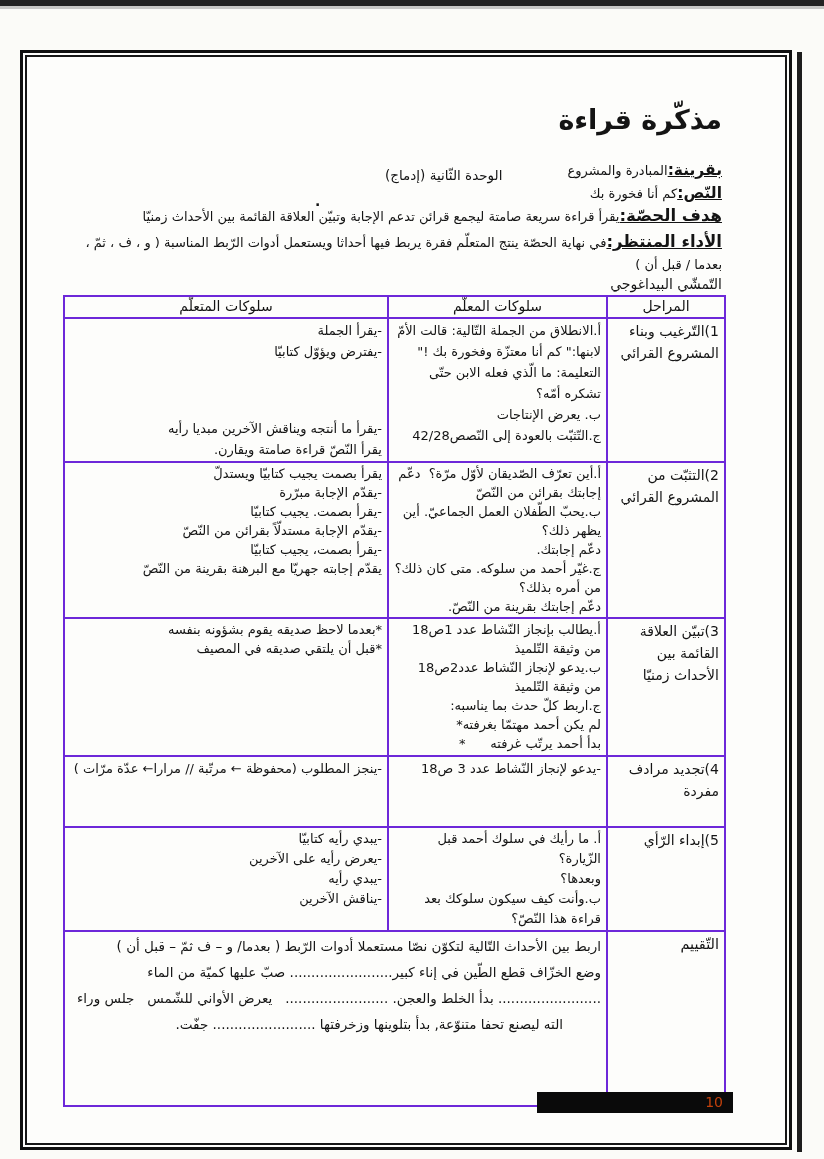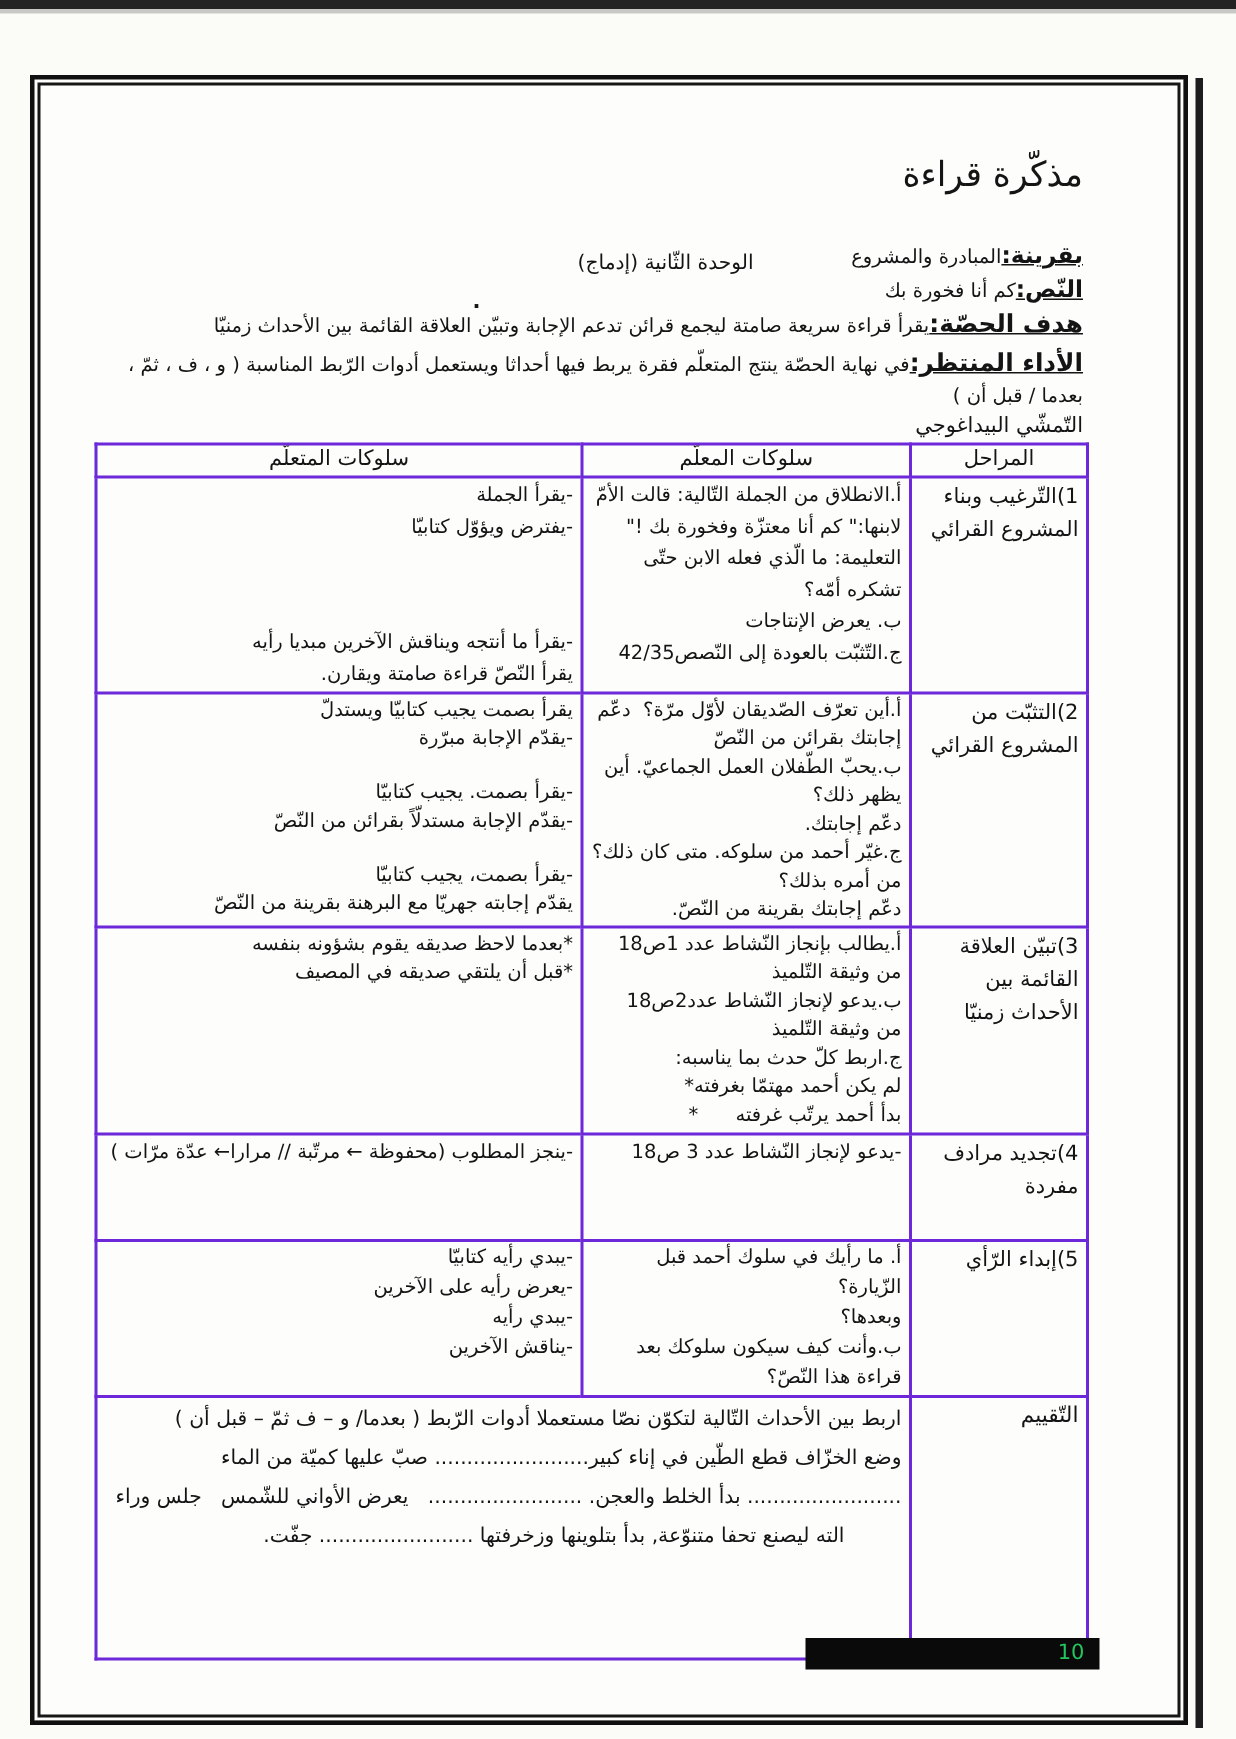"مذكّرة قراءة" .doc-title { font-size: 23px -> 27px; font-weight: normal -> bold }
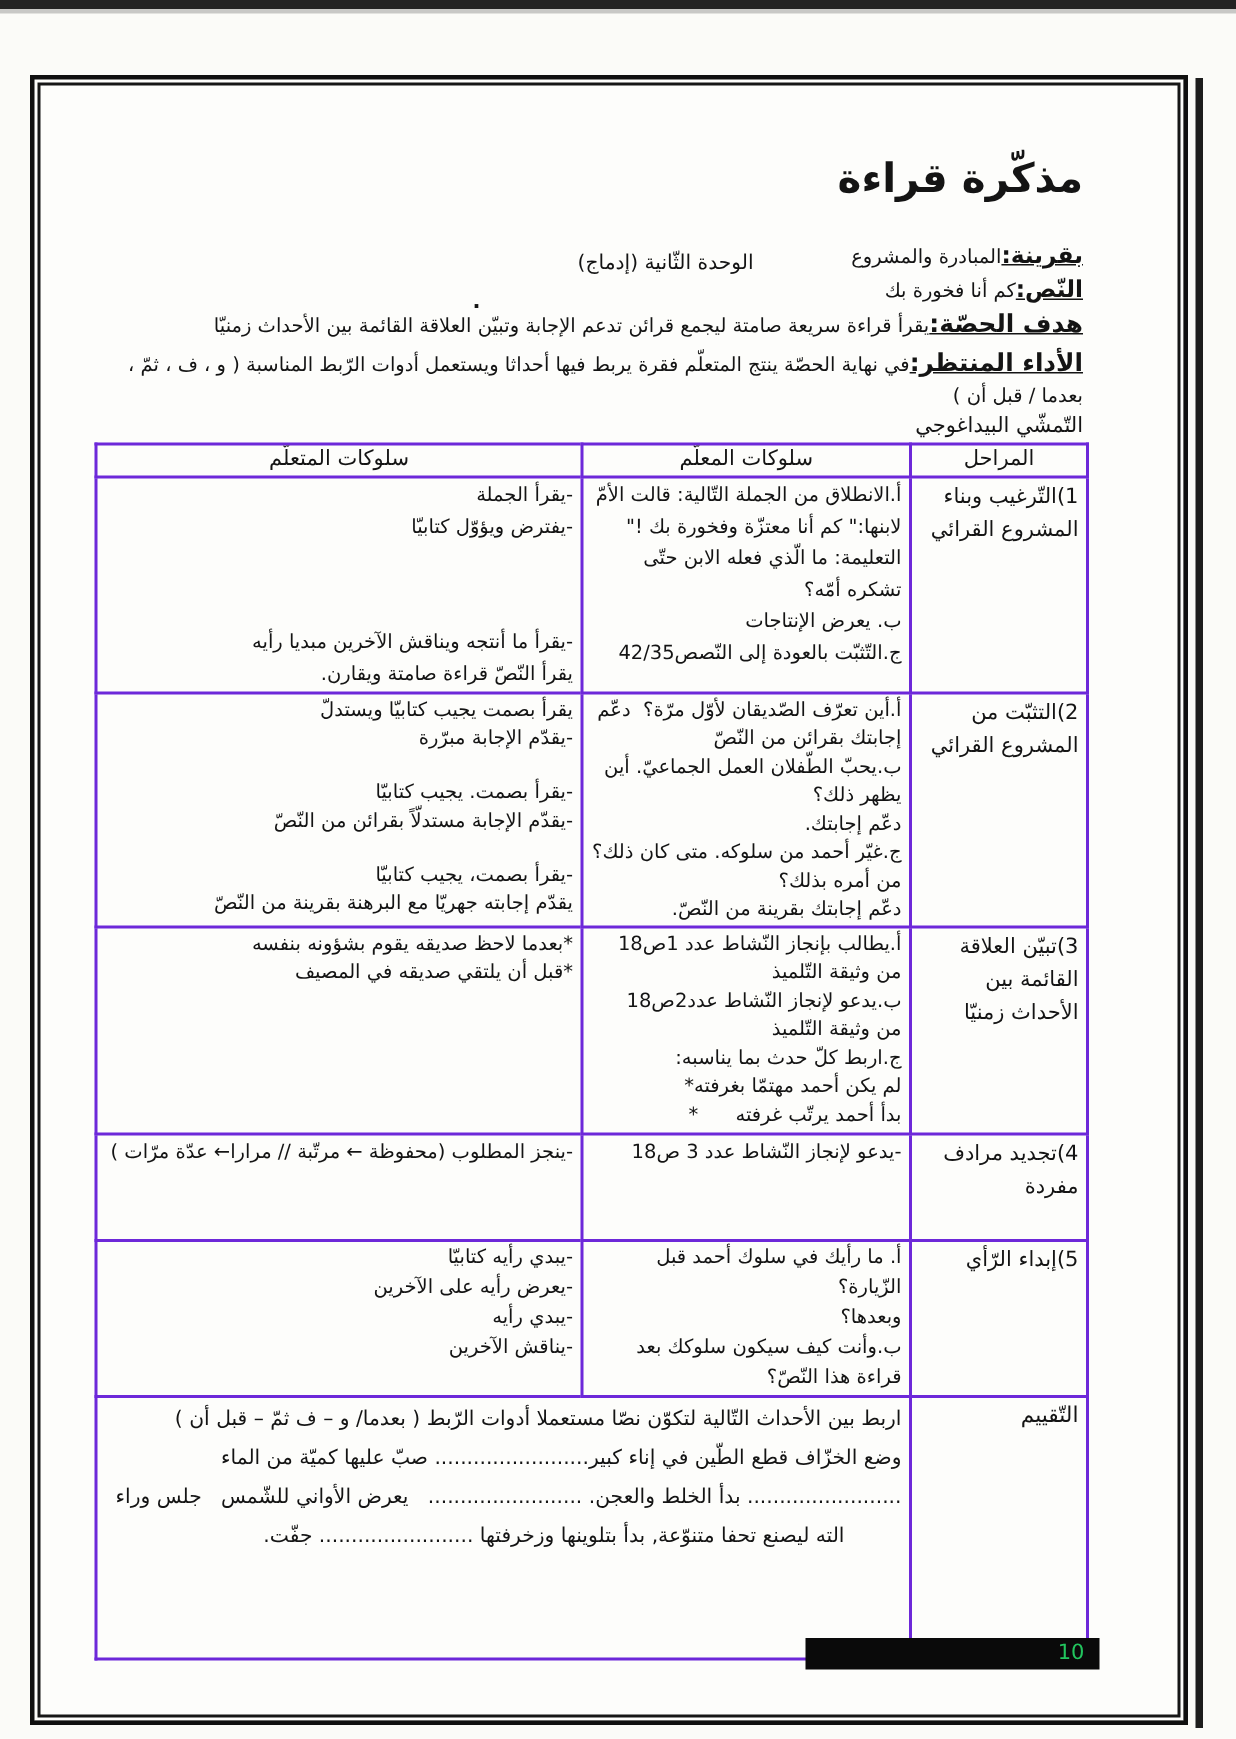"ج.التّثبّت بالعودة إلى النّصص42/35" div.ln { text: النّصص42/35 -> النّصص42/28 }
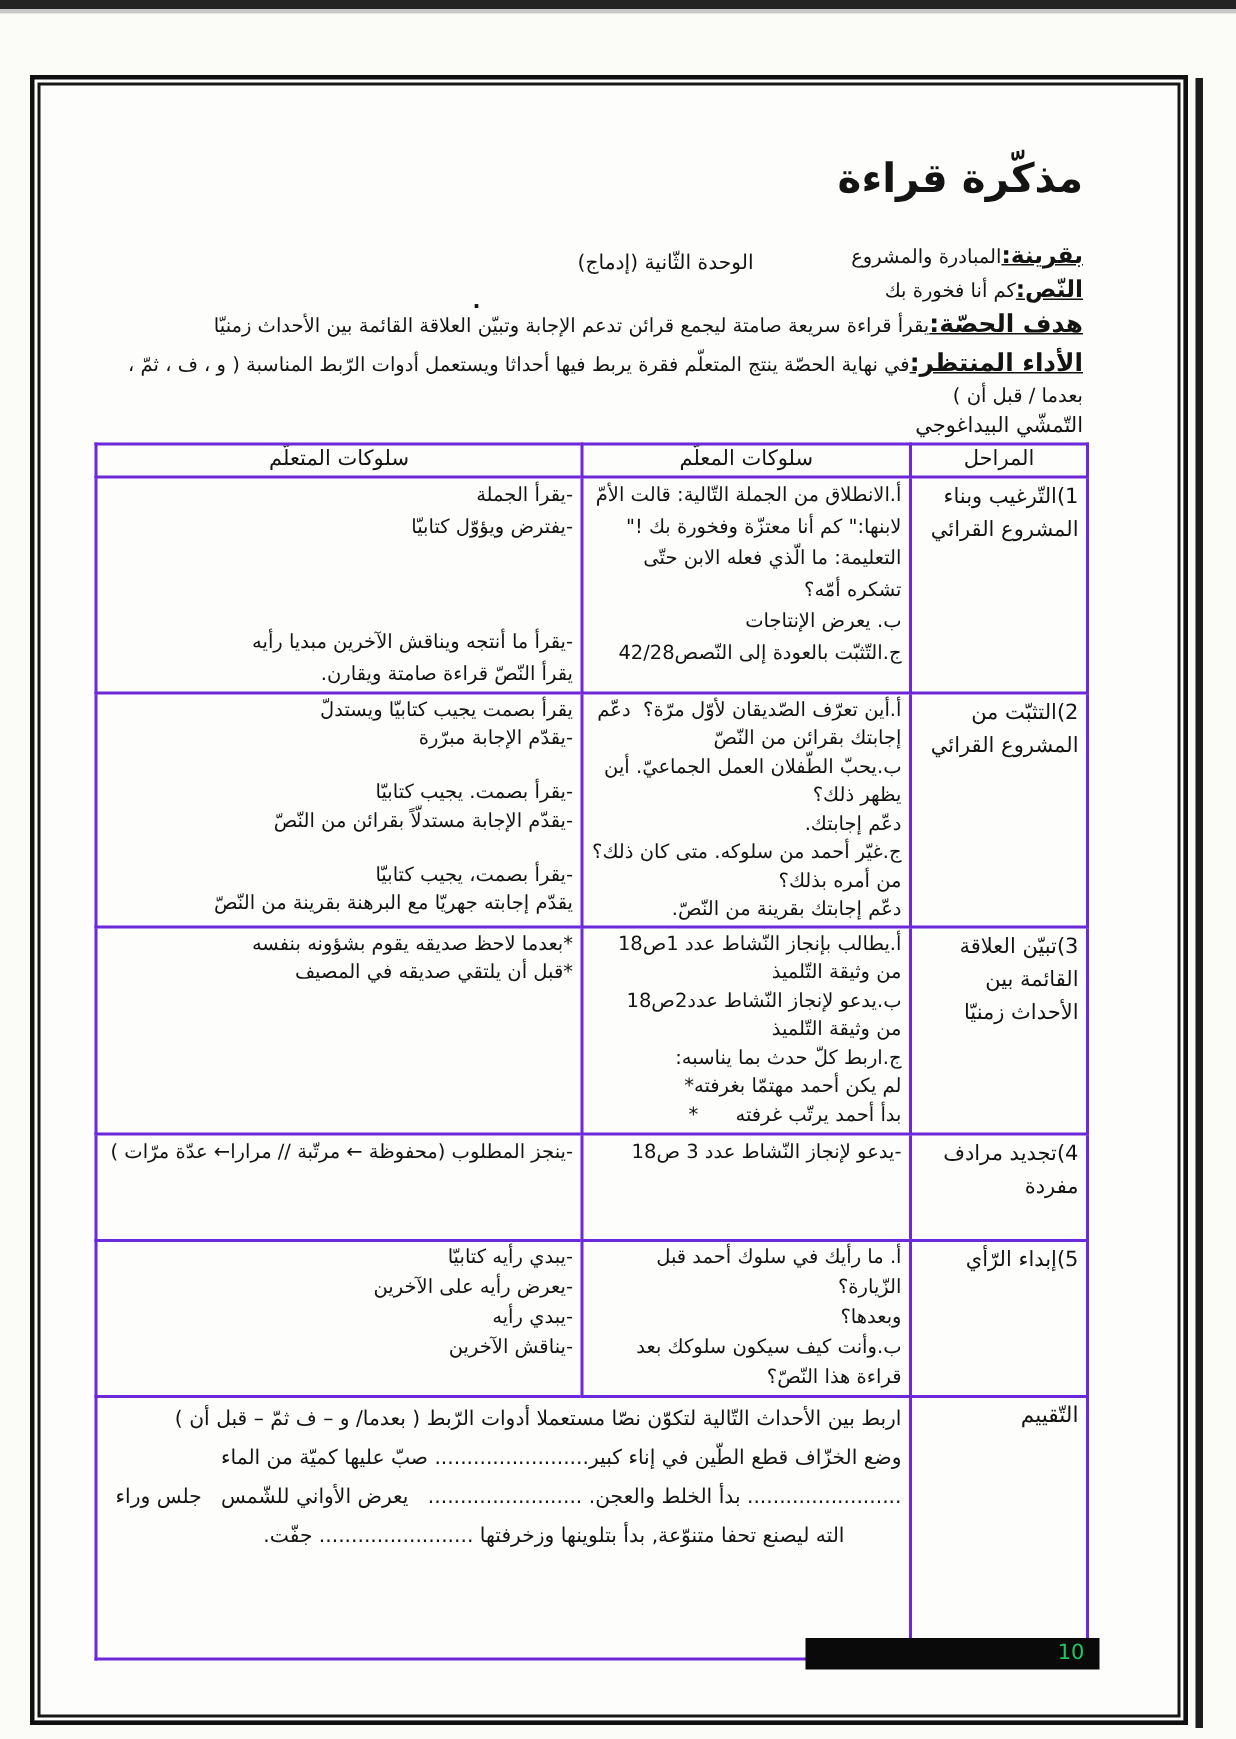"-يقرأ بصمت. يجيب كتابيّا" .gap18 { margin-top: 17px -> none }
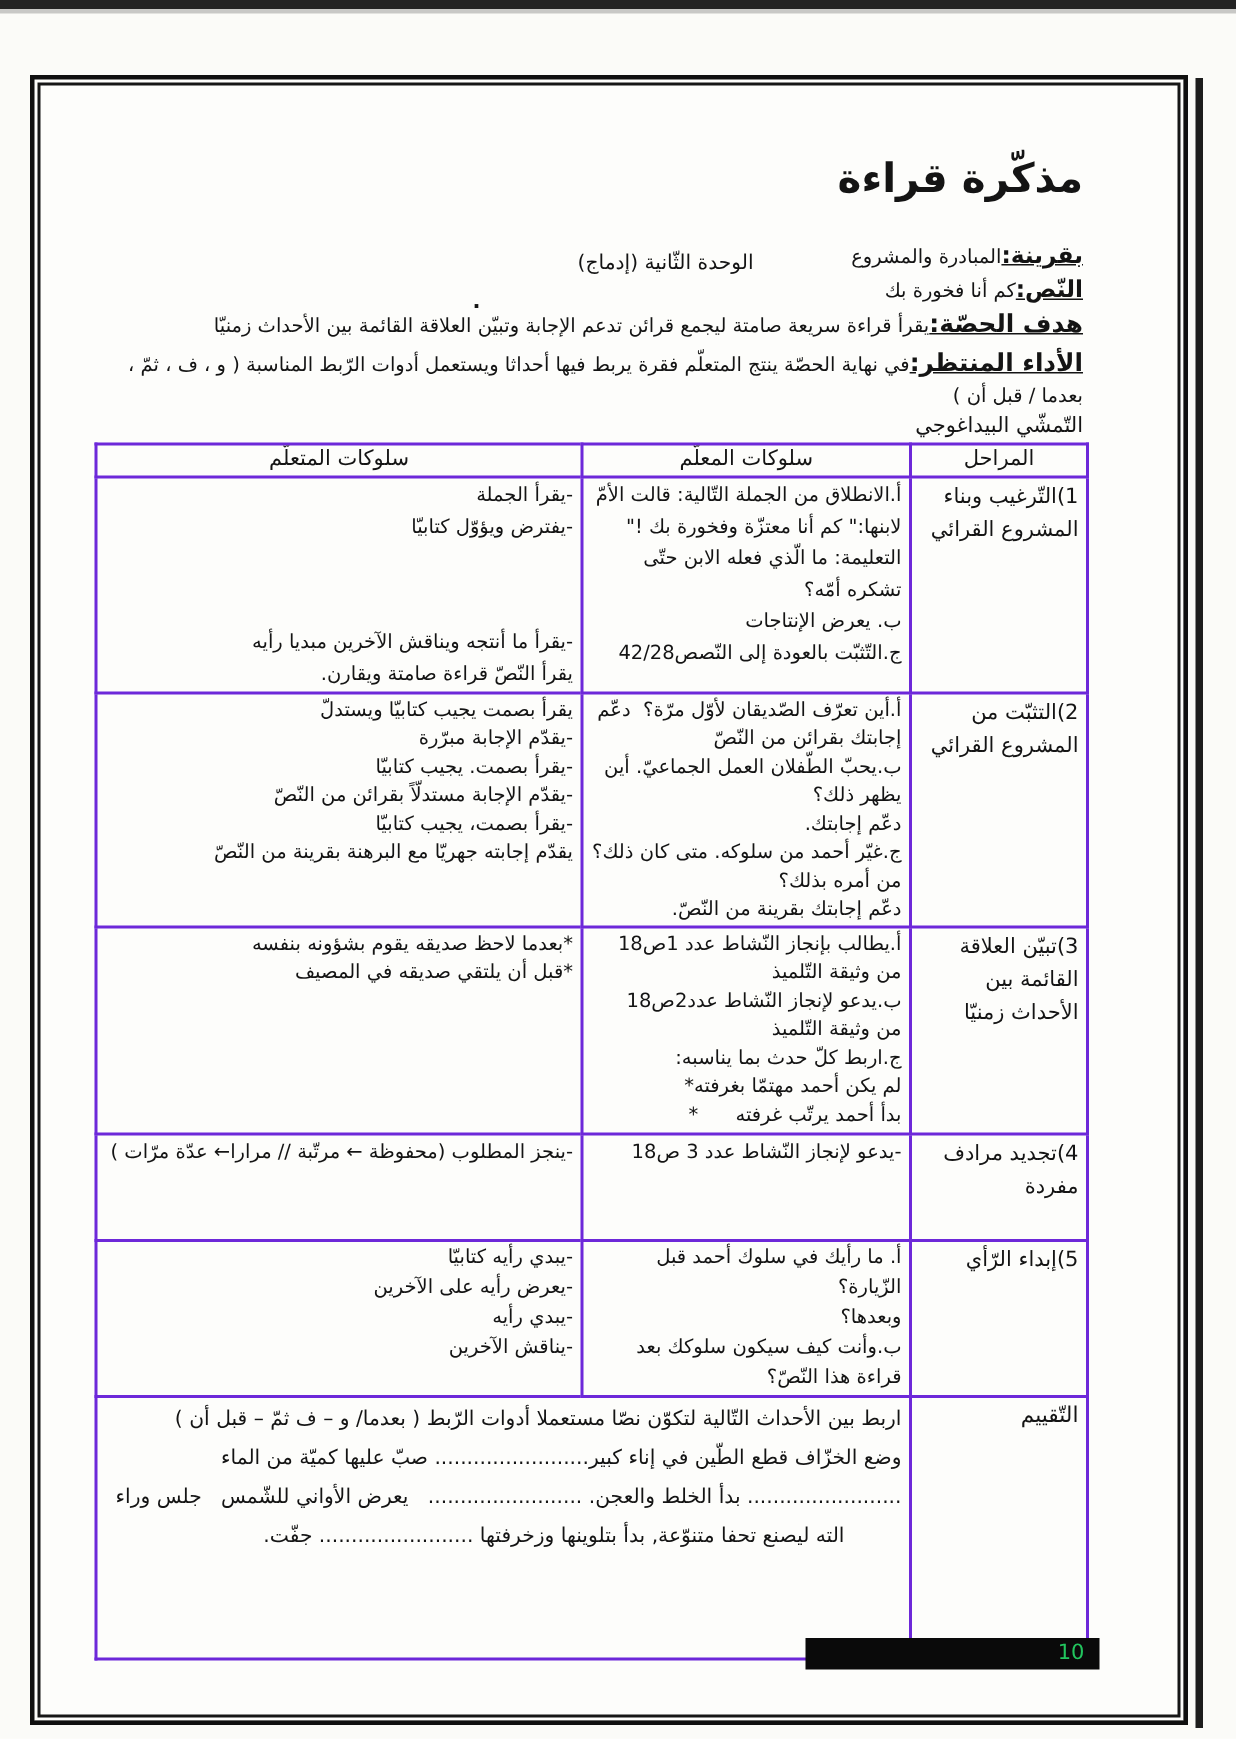"10" .pagebar { color: #22c55e -> #c2410c }
